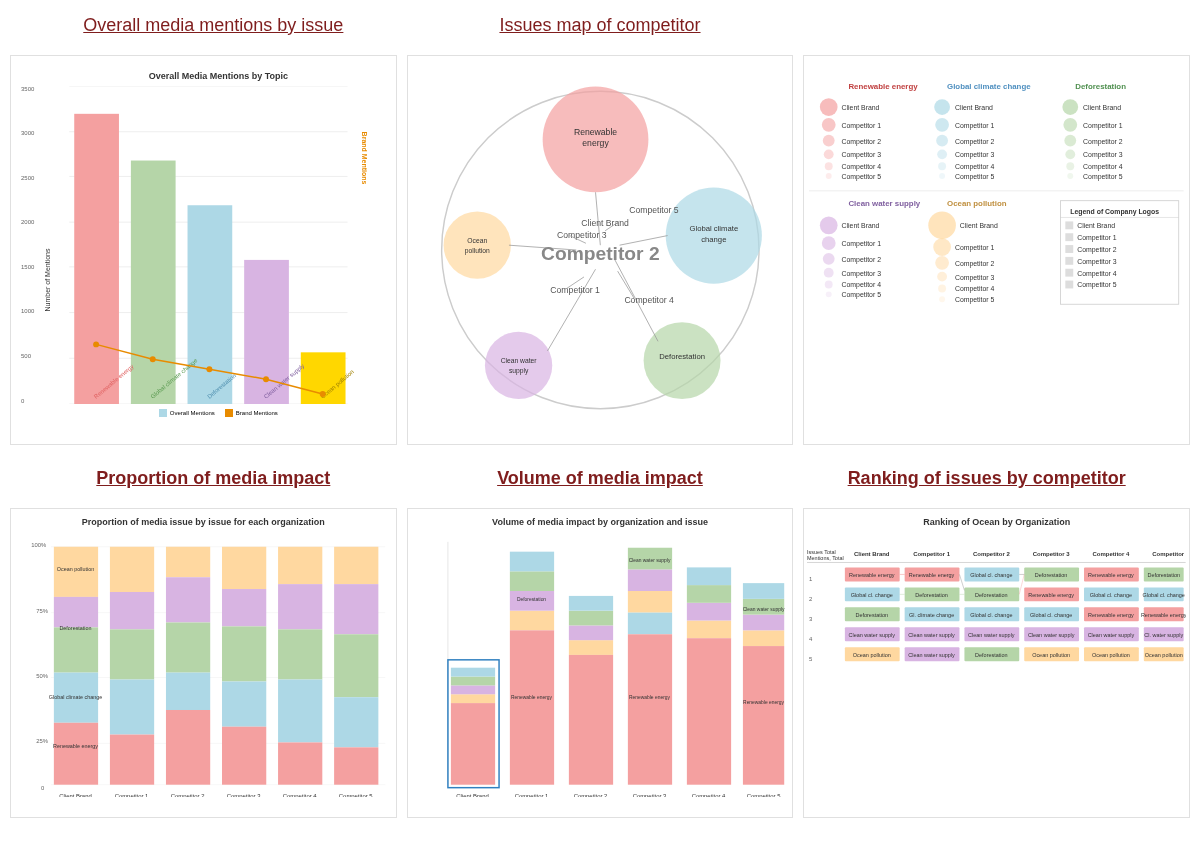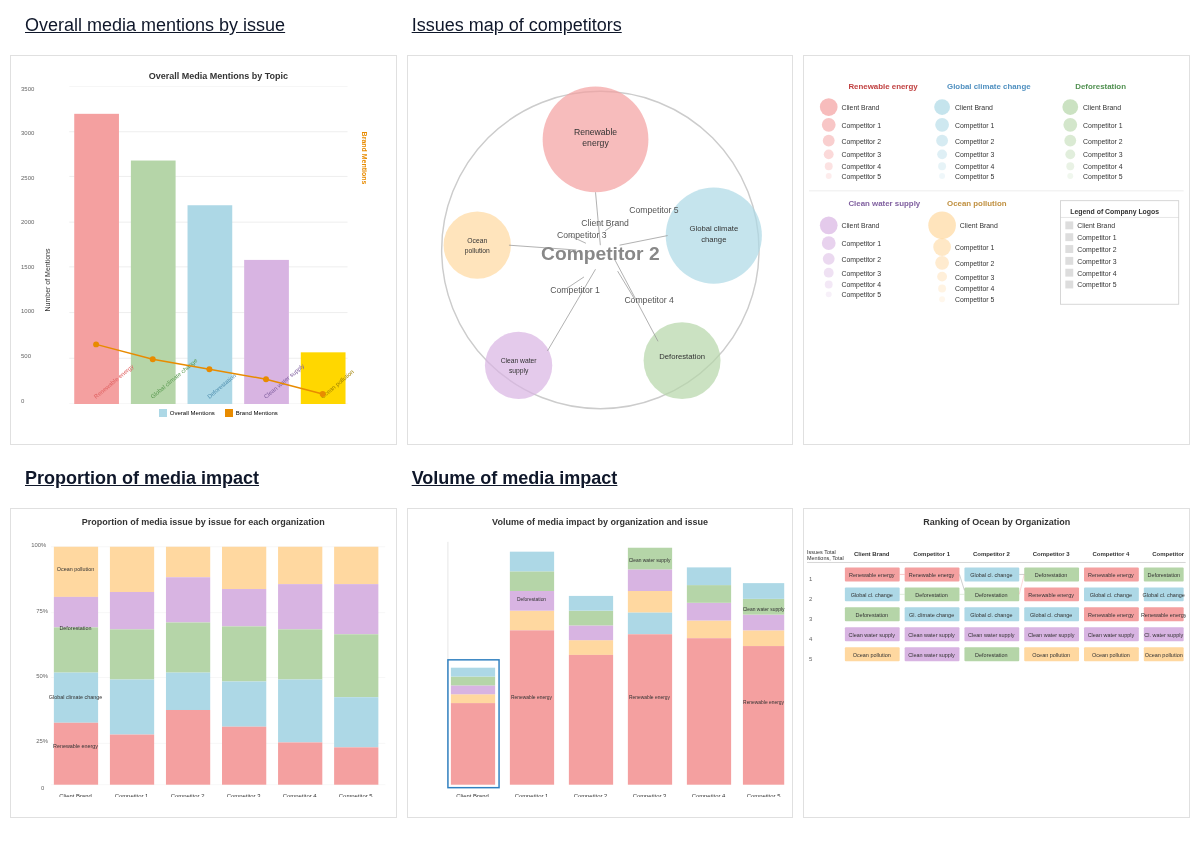"Overall media mentions by issue" .section-heading { color: #0f172a -> #7f1d1d; text-align: none -> center }
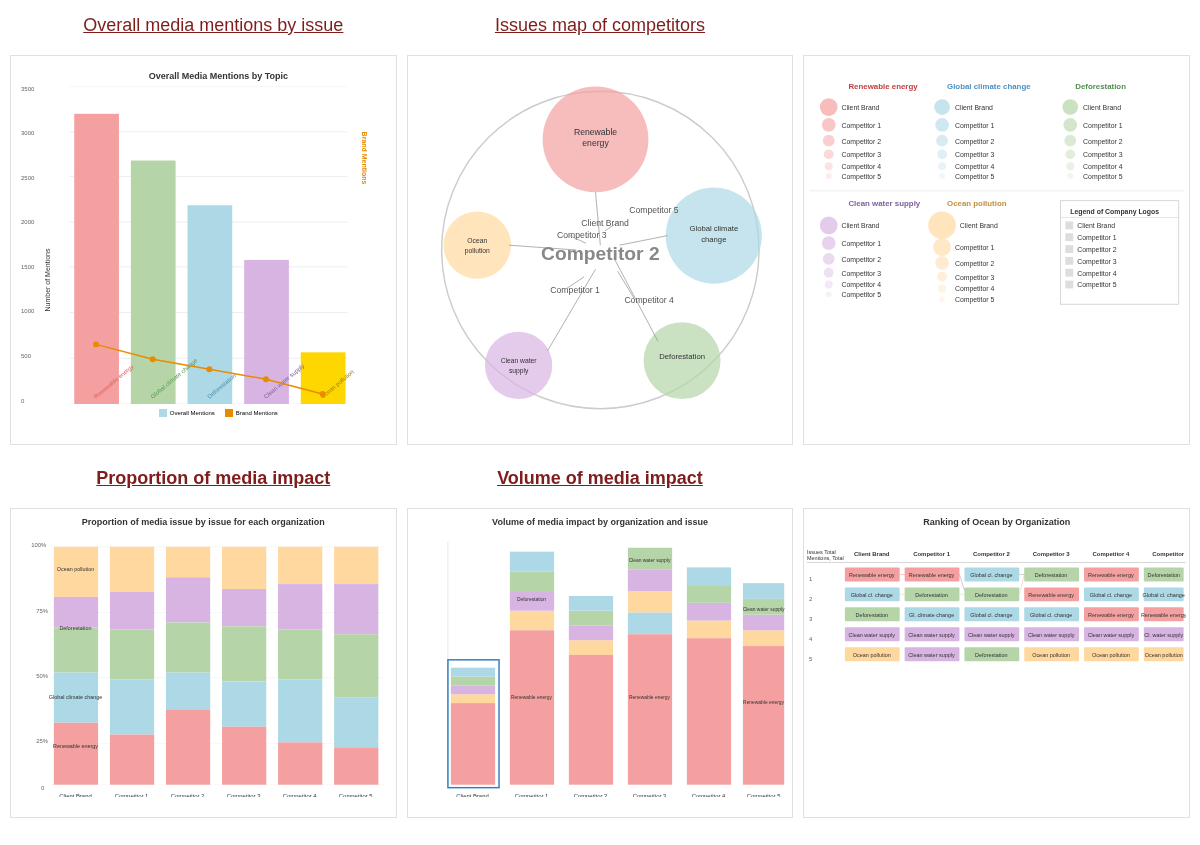"Issues map of competitors" div.section-heading { text: competitors -> competitor }
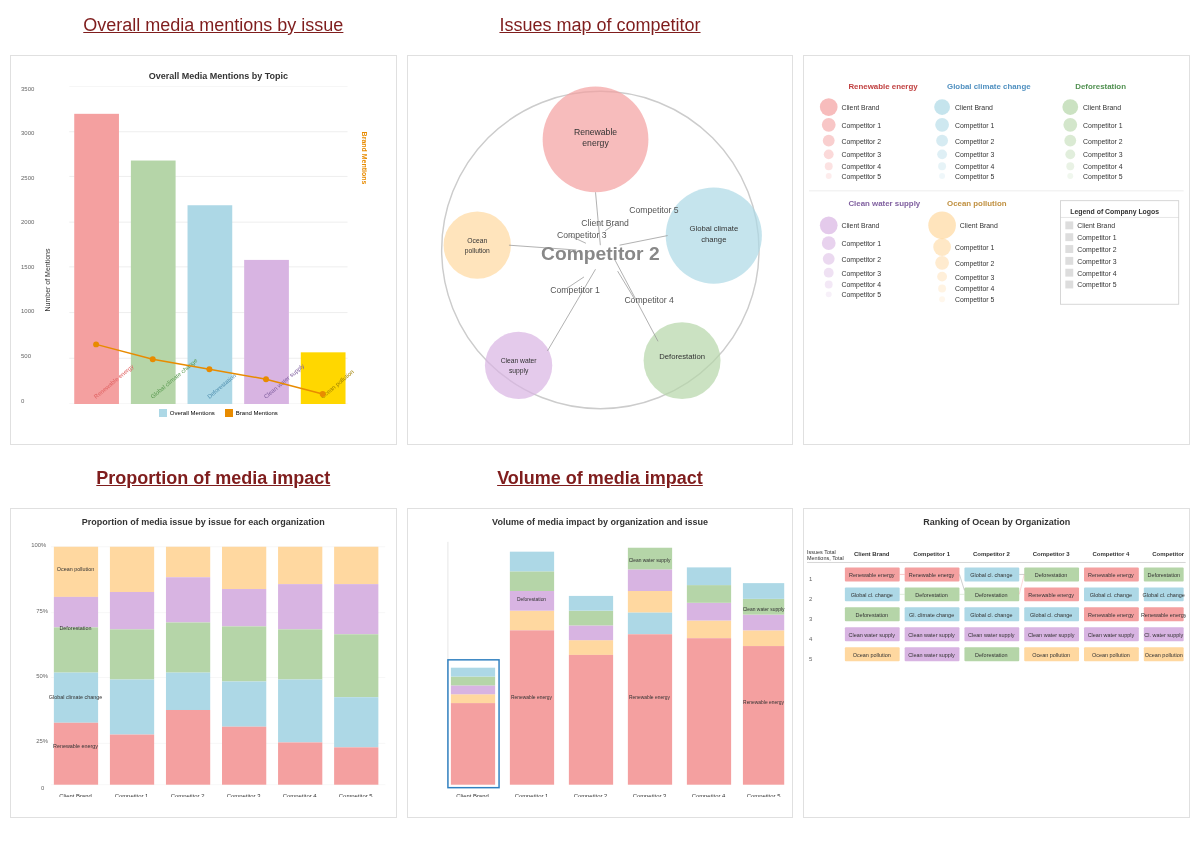"Ranking of issues by competitor" div.section-heading { html: none -> <div>Ranking of issues by competitor</div> }
